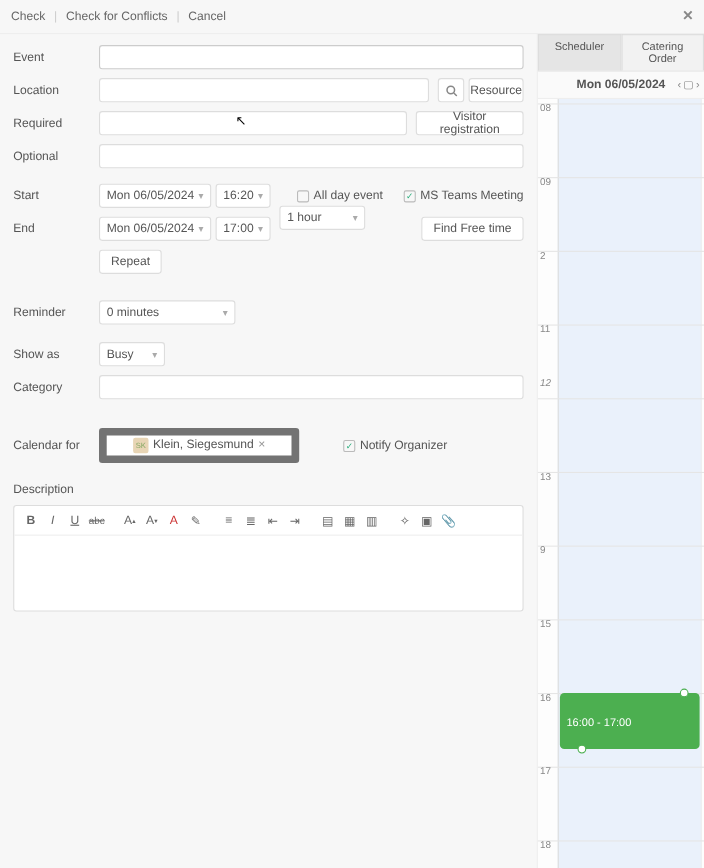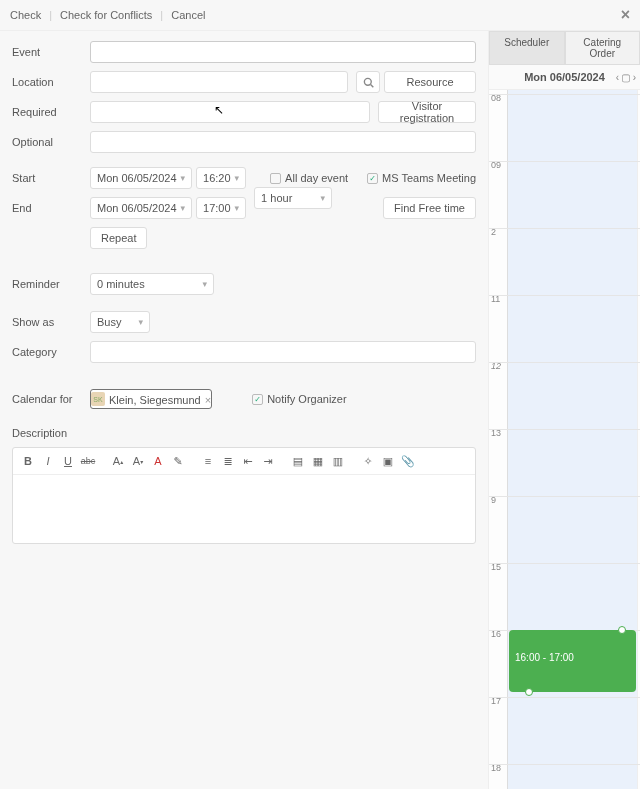"Resource" button.btn { width: 92px -> 50px }
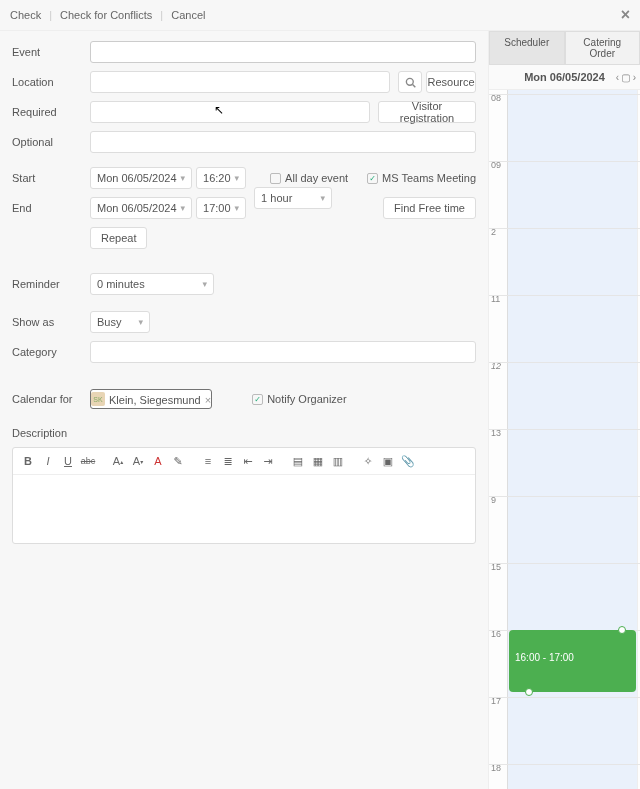"12" div.hrlbl { top: 271px -> 253px }
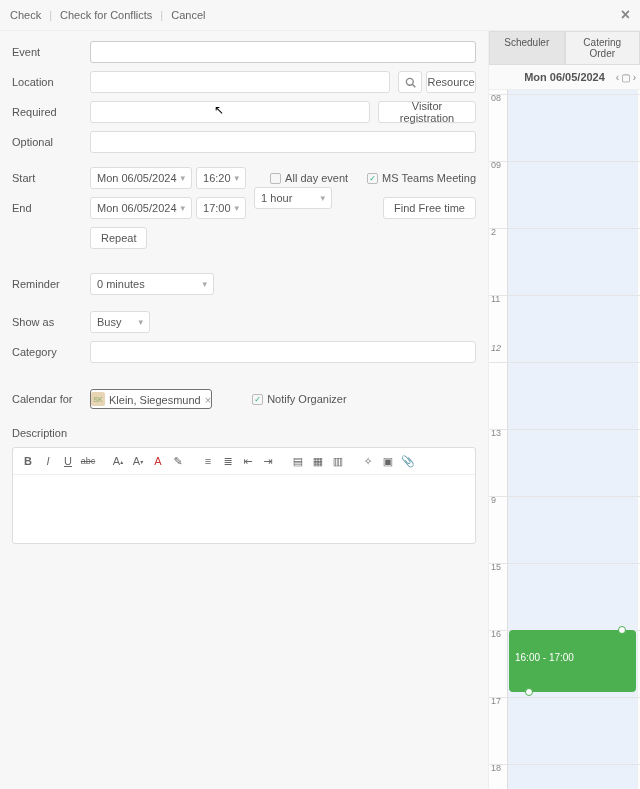"Klein, Siegesmund" .chip { align-items: flex-end -> flex-start; border: 1px solid #737373 -> 7px solid #737373; padding: 2px 0 -> 2px 24px }
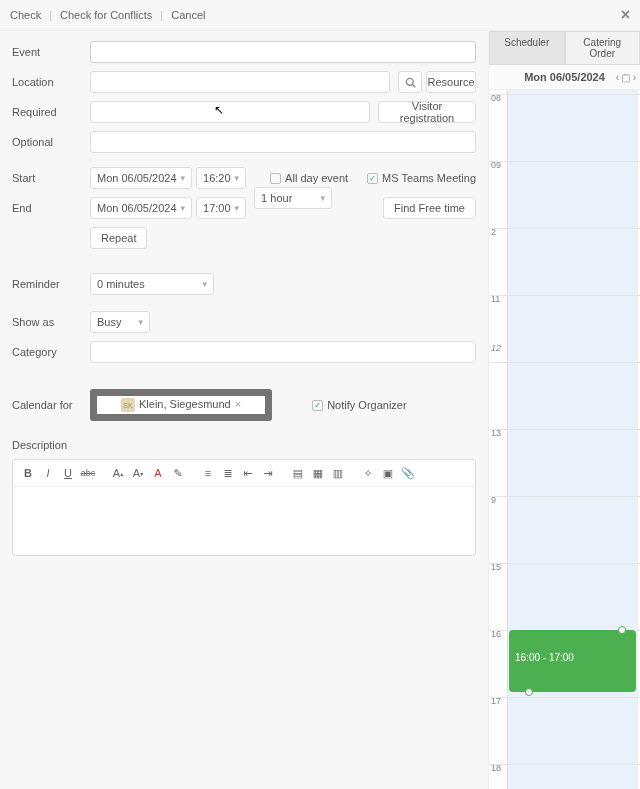"16:00 - 17:00" div.evt { height: 62px -> 51px }
